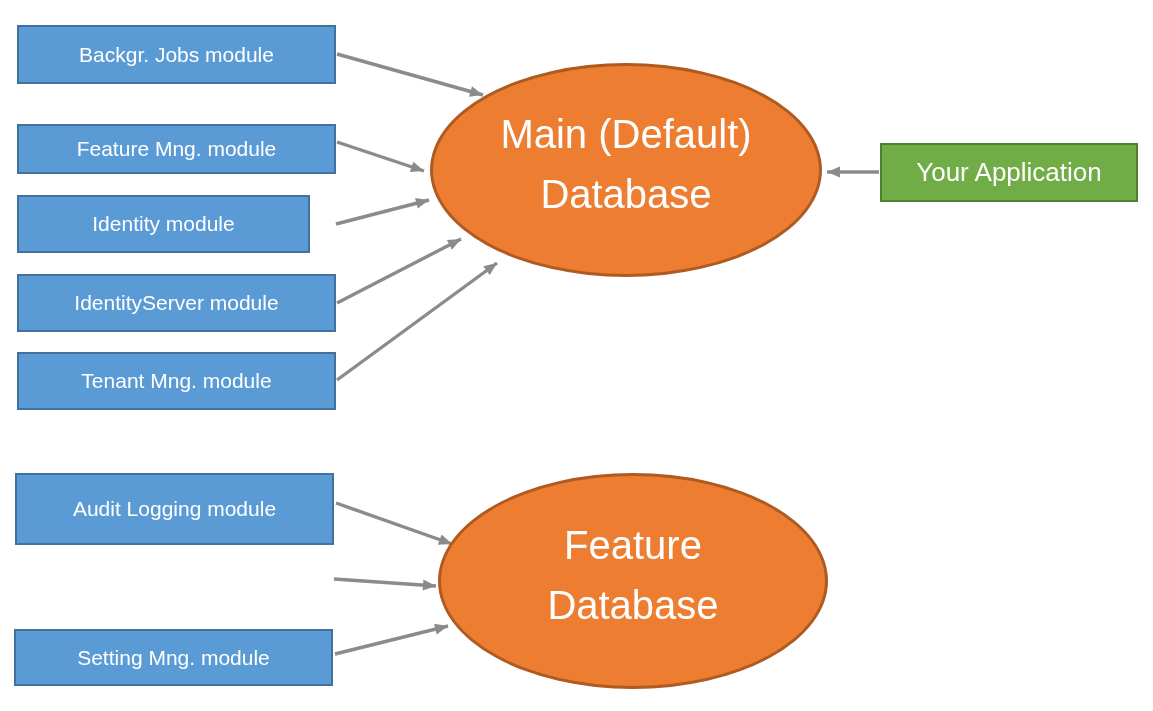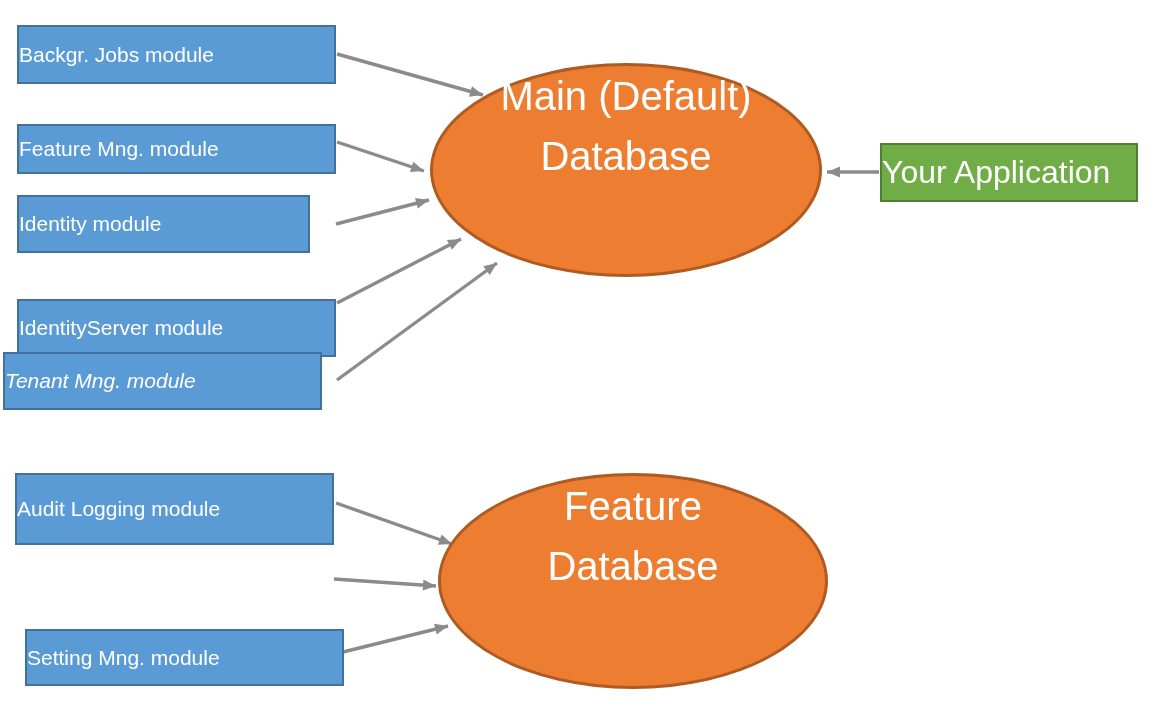"Backgr. Jobs module" .node { justify-content: none -> center }
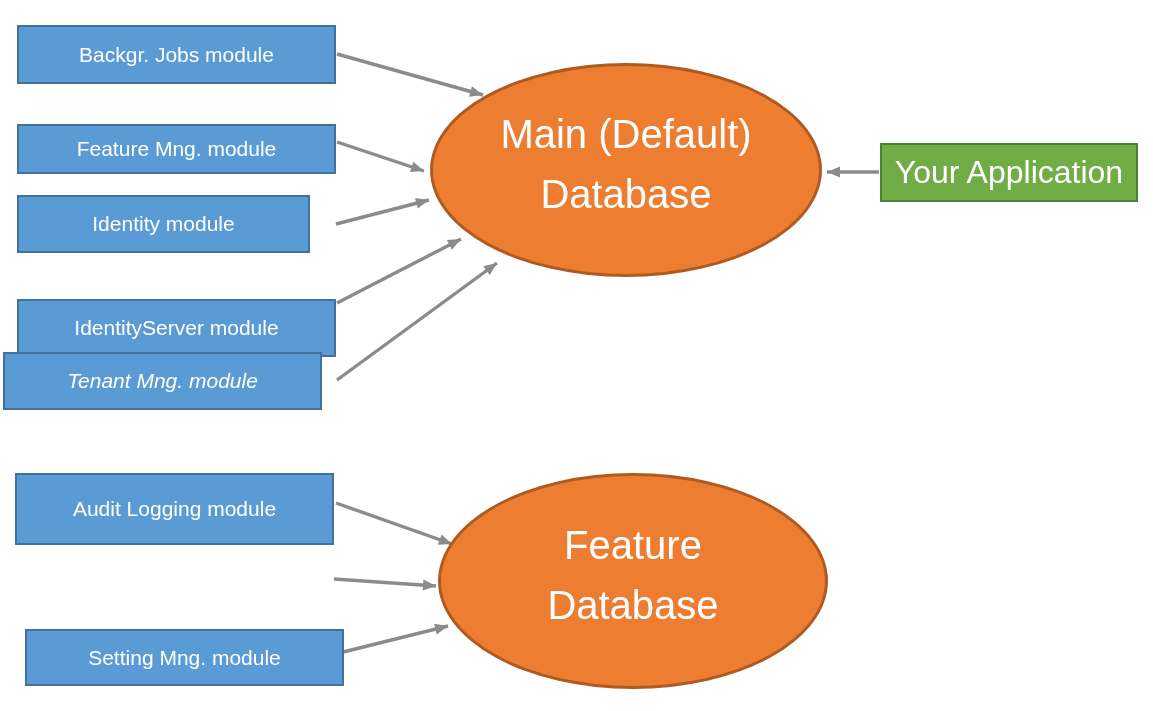"Your Application" .app { font-size: 32px -> 26px }
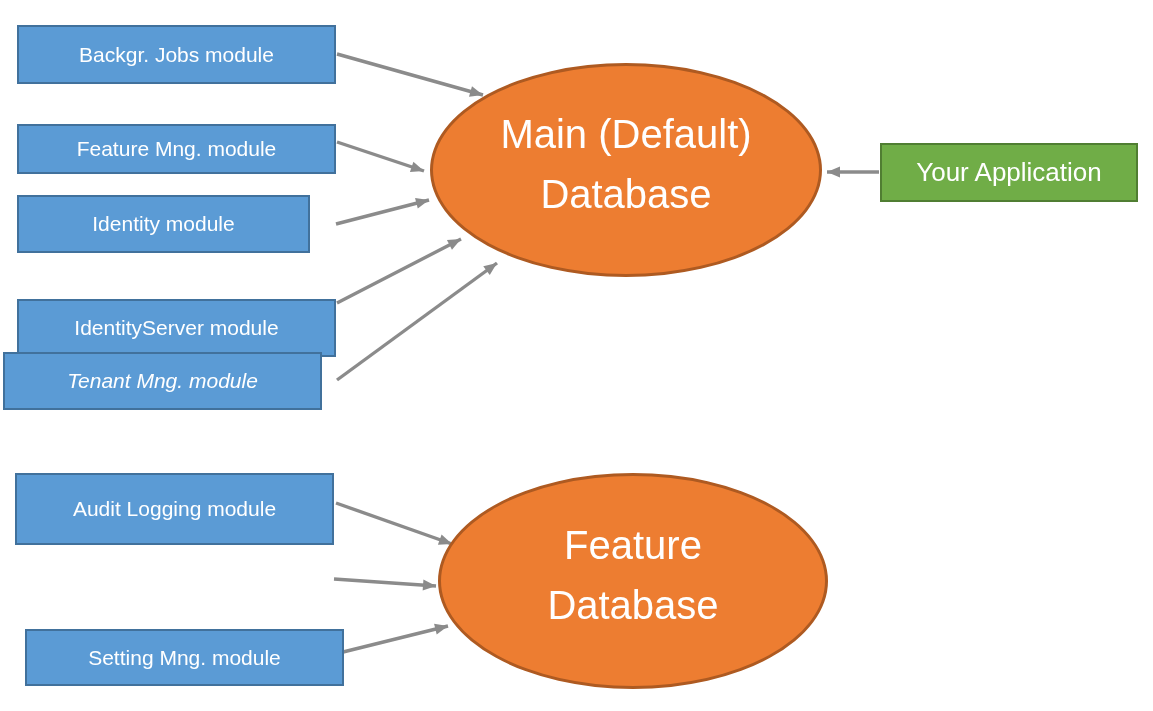"IdentityServer module" div.node { margin-top: 25px -> none }
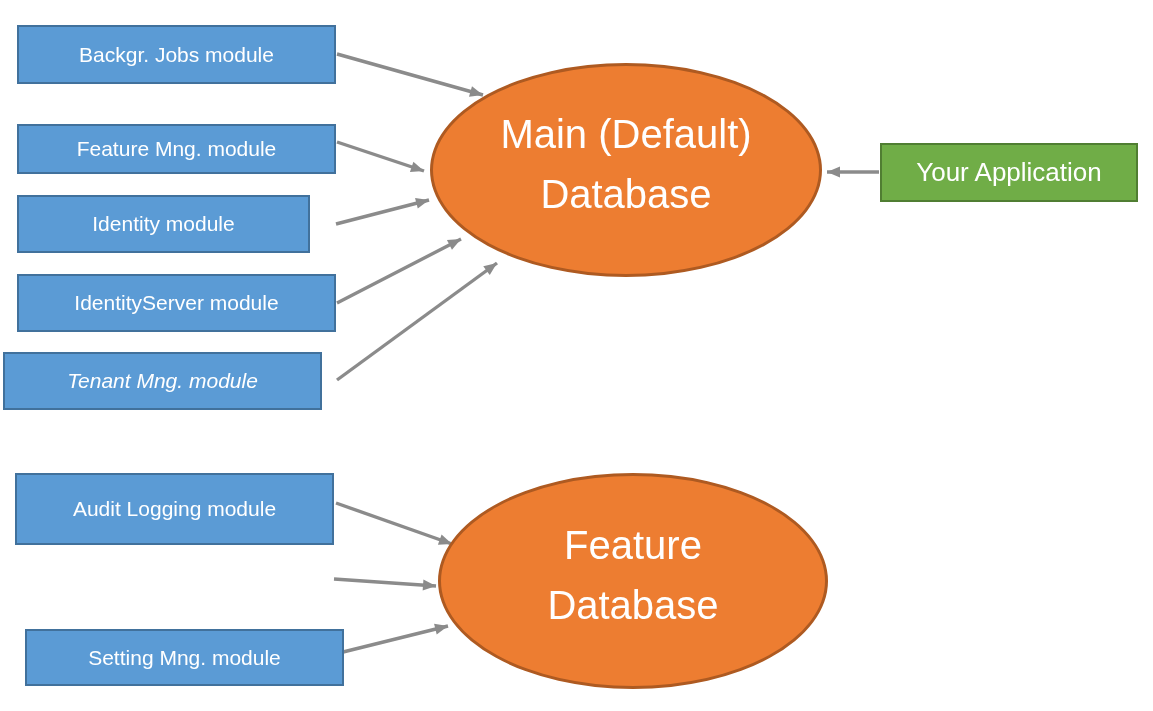"Tenant Mng. module" div.node { font-style: italic -> none; left: 3px -> 17px }
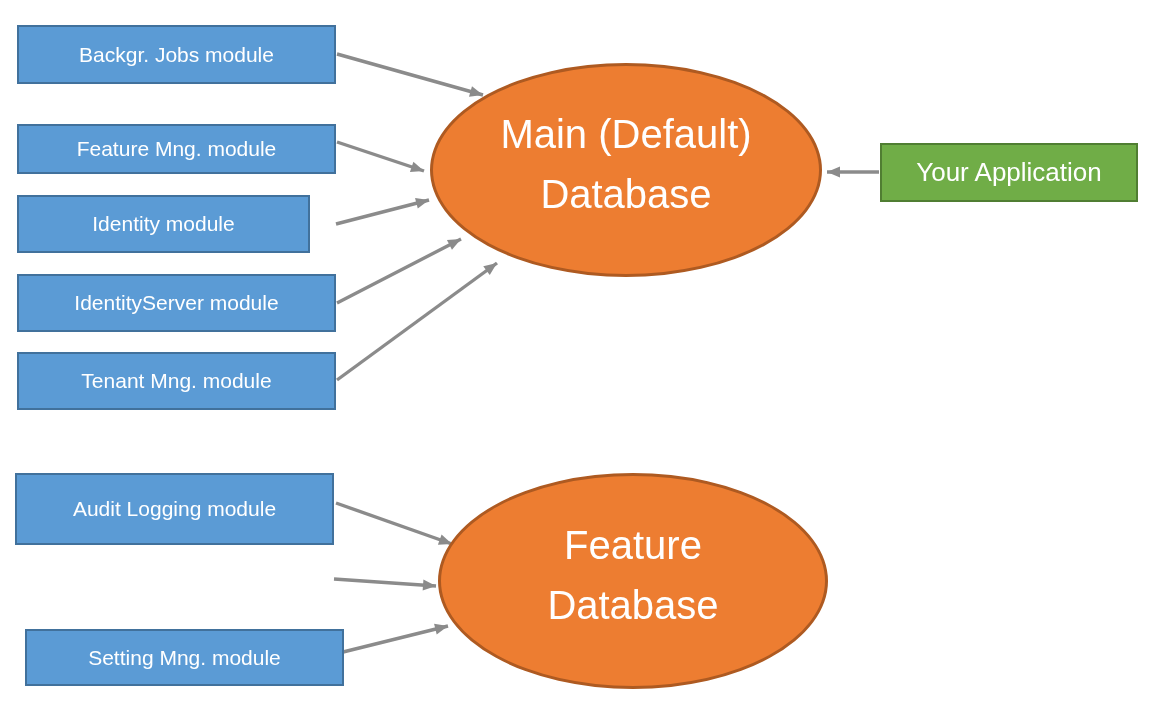"Setting Mng. module" div.node { margin-left: 11px -> none }
